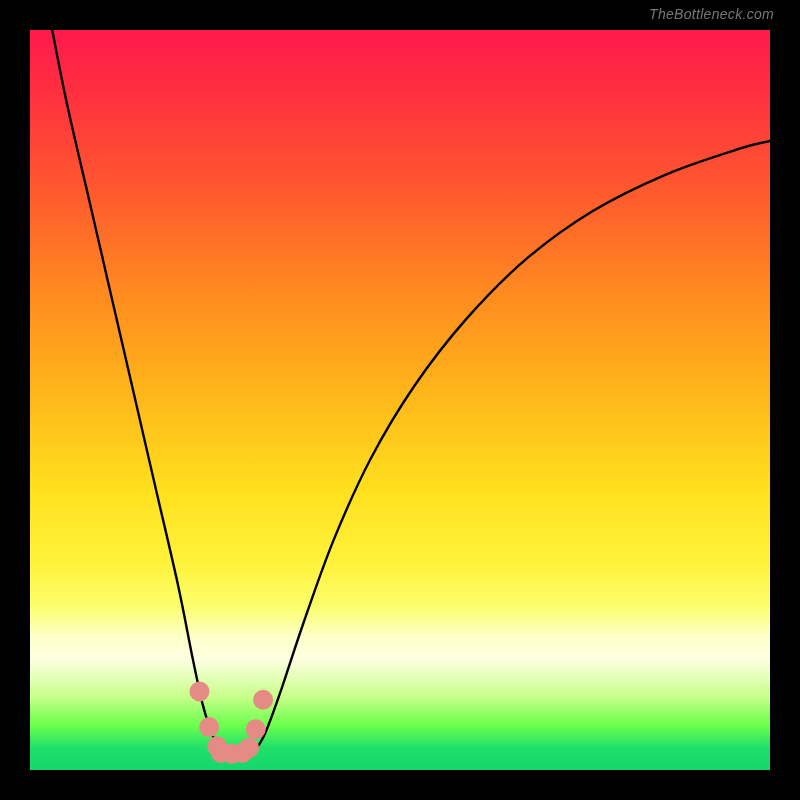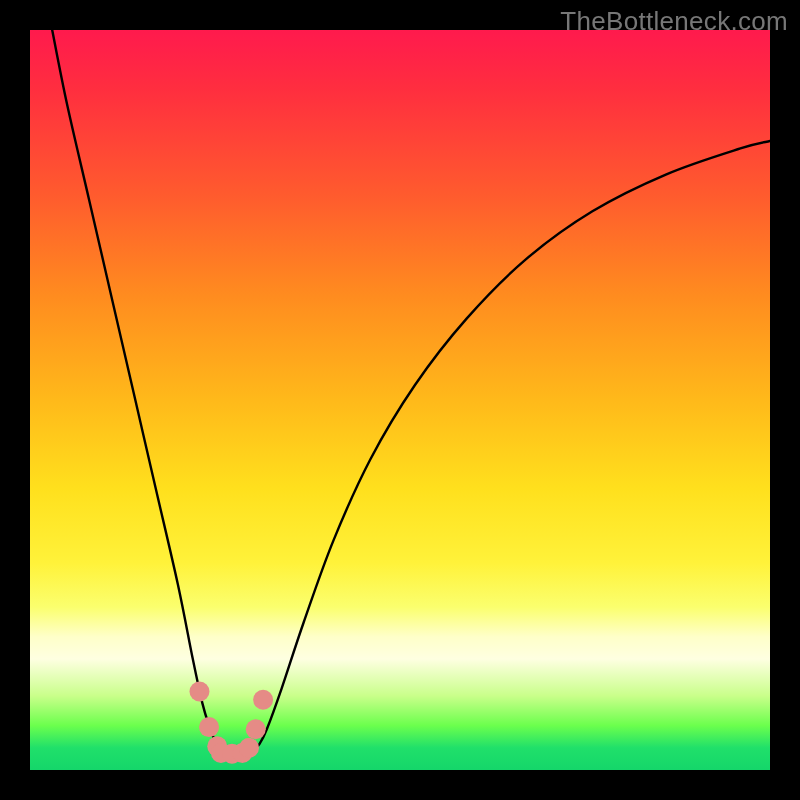"TheBottleneck.com" .watermark { font-size: 26px -> 14px; font-style: none -> italic; right: 12px -> 26px }
